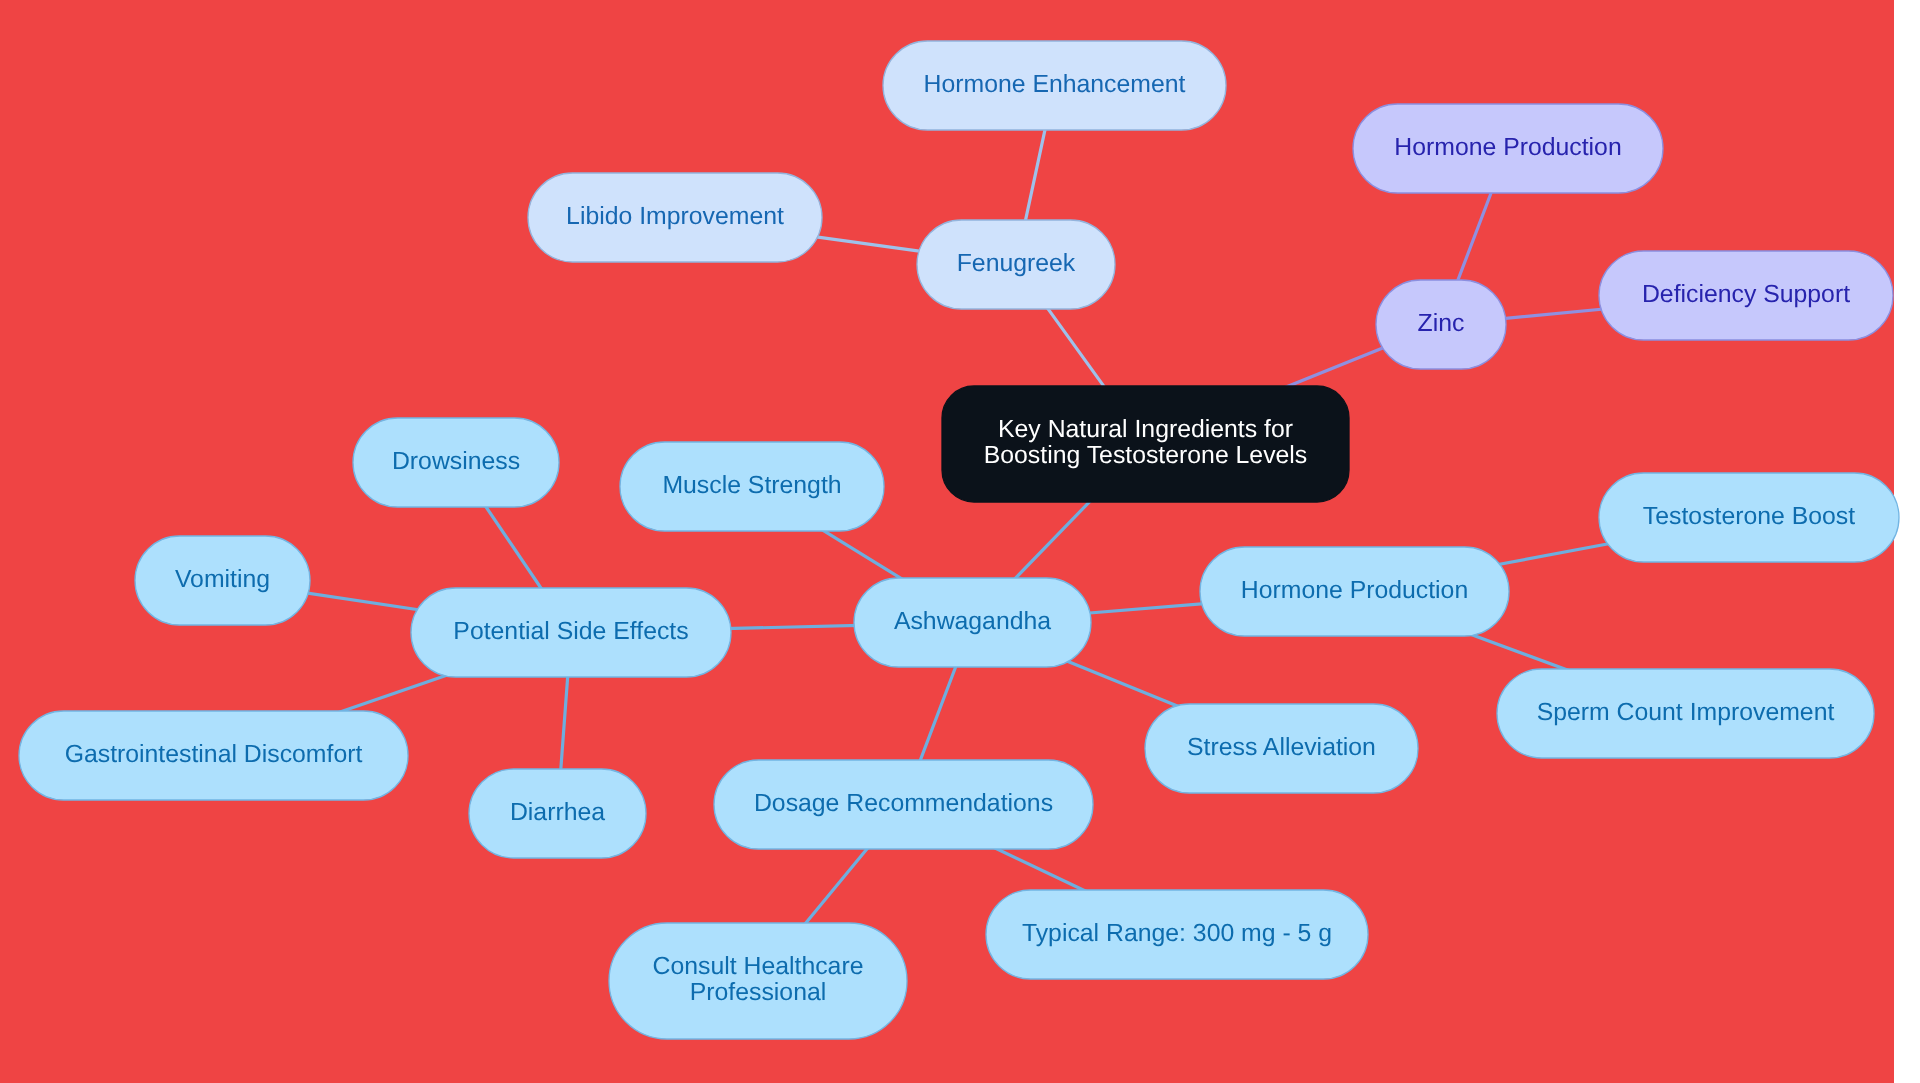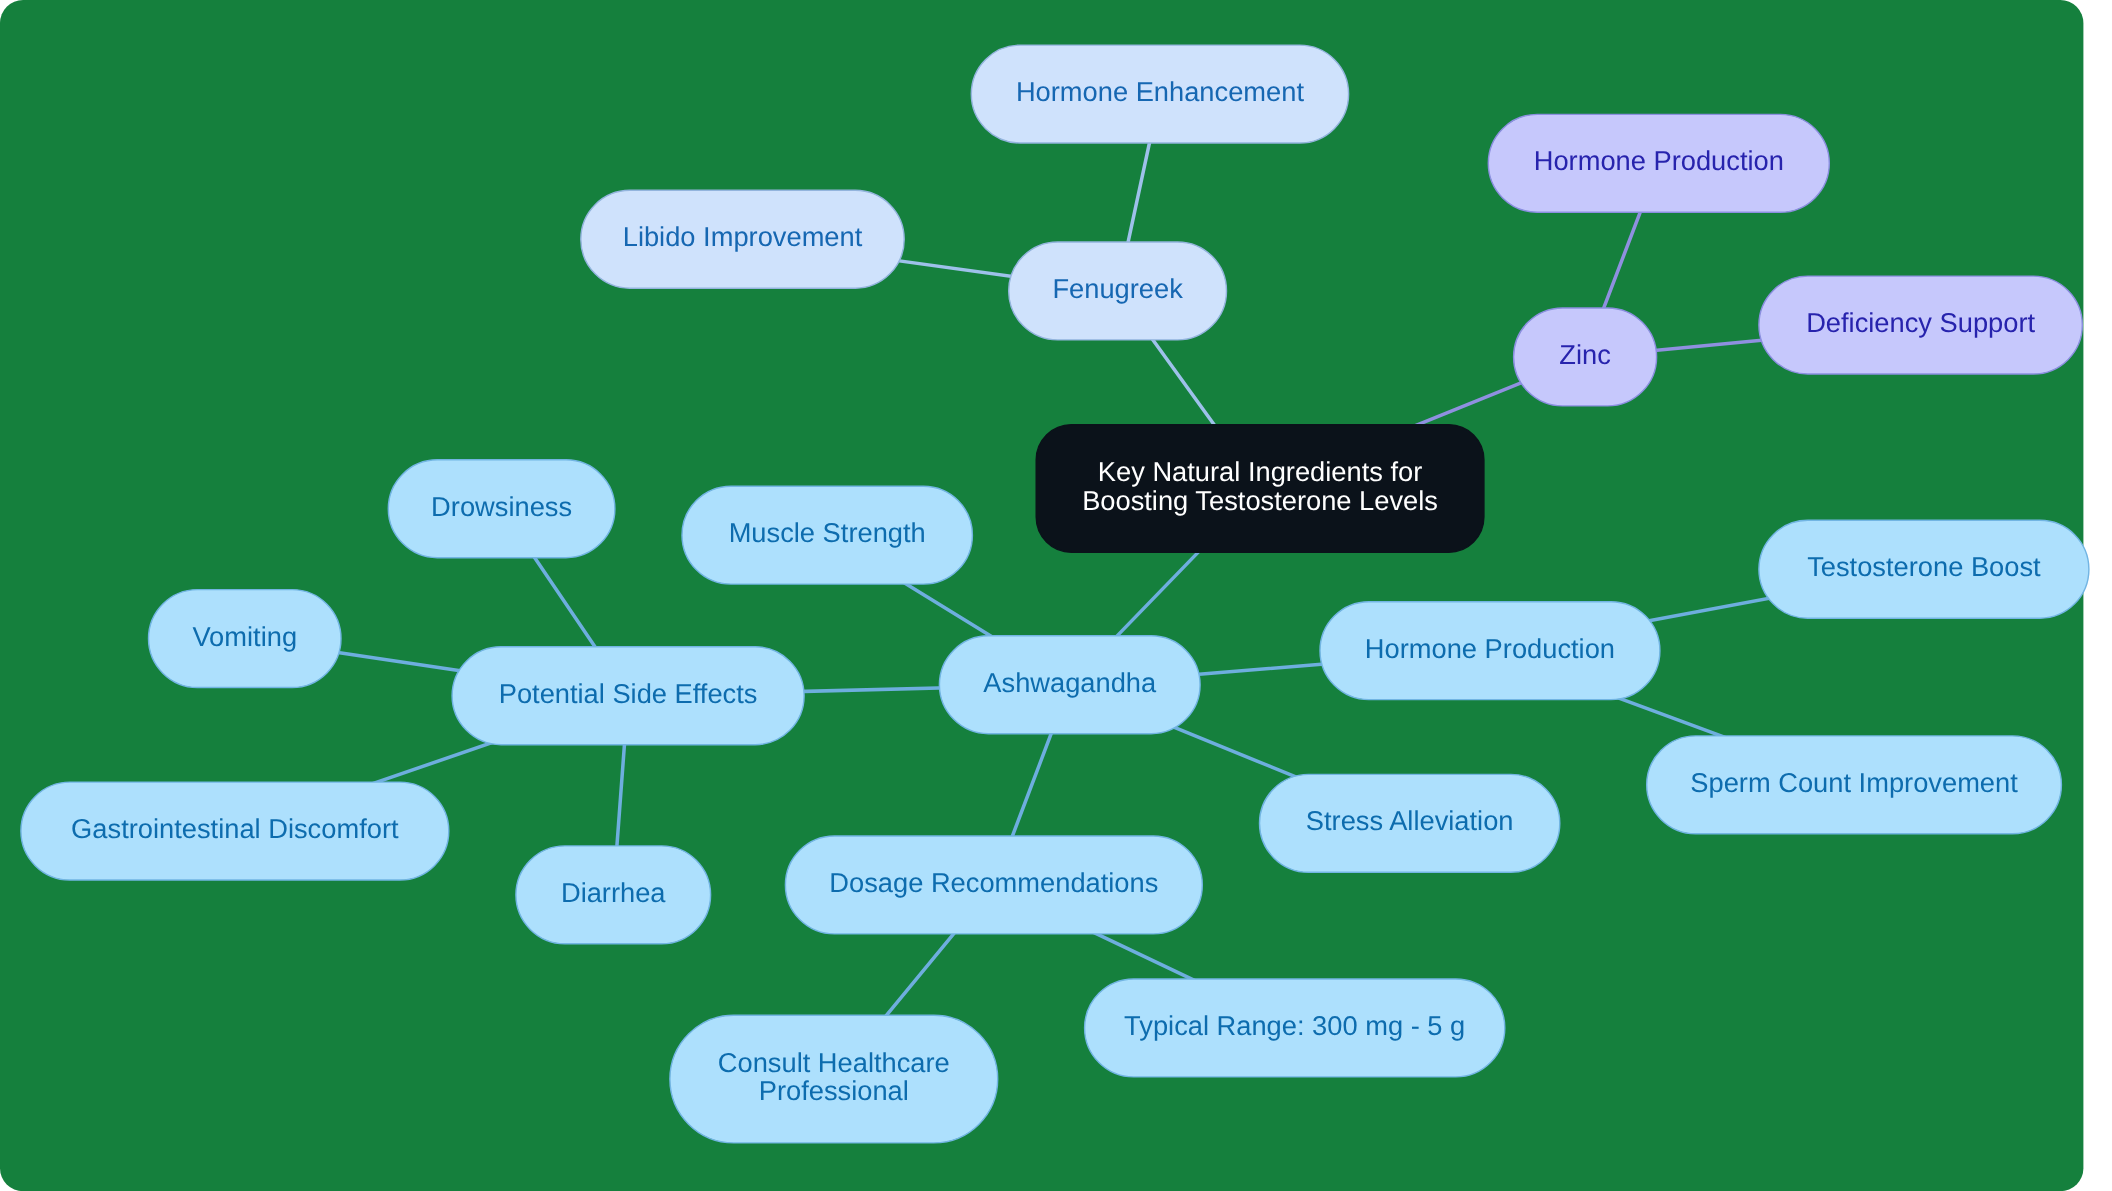"Hormone Enhancement" #mindmap-stage { background: #15803d -> #ef4444; border-radius: 21px -> none }
